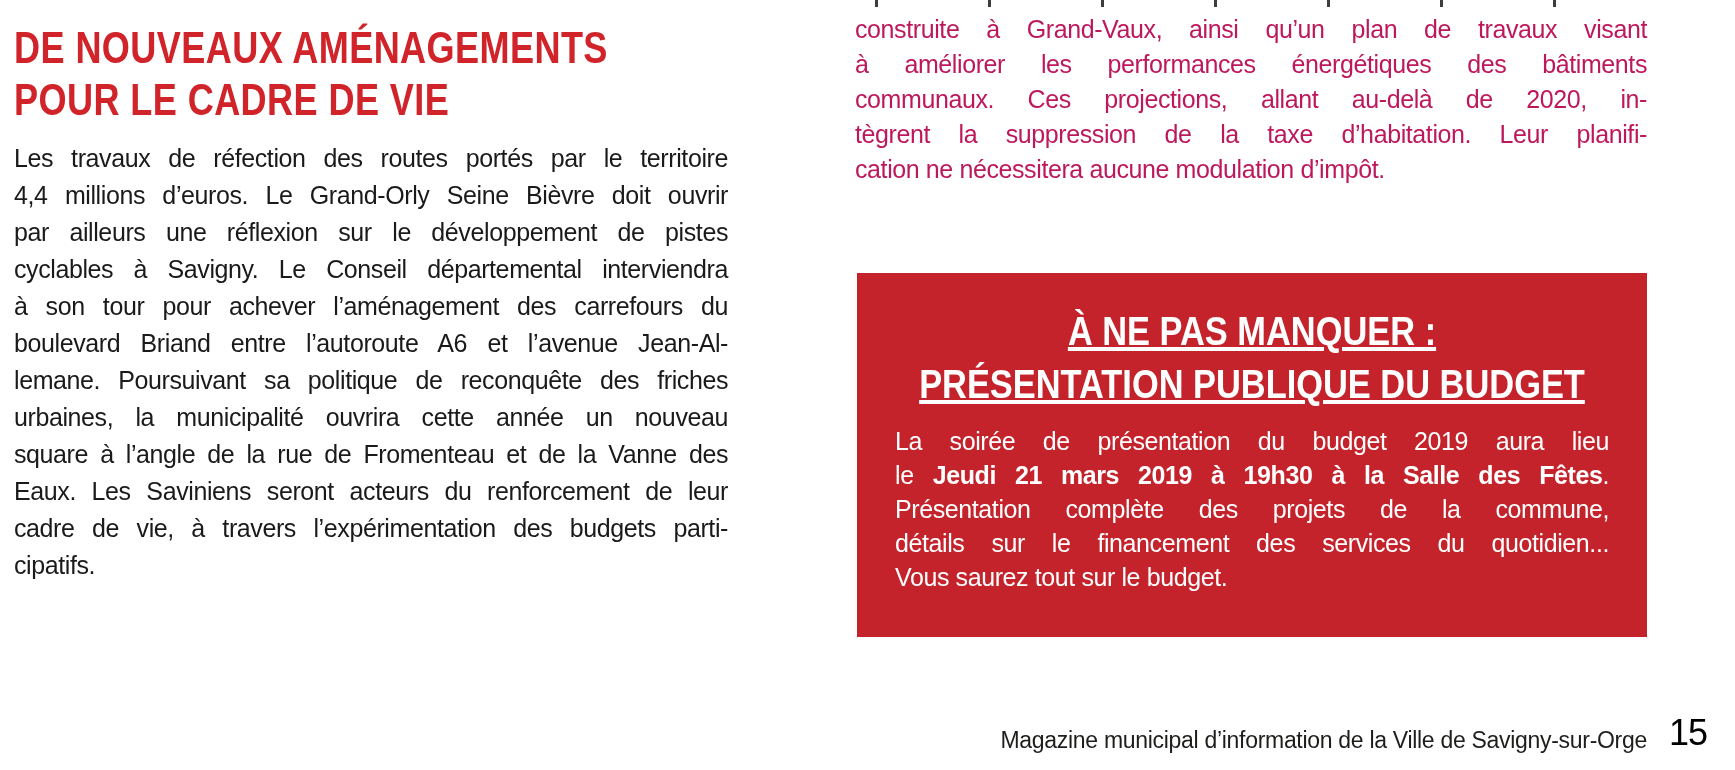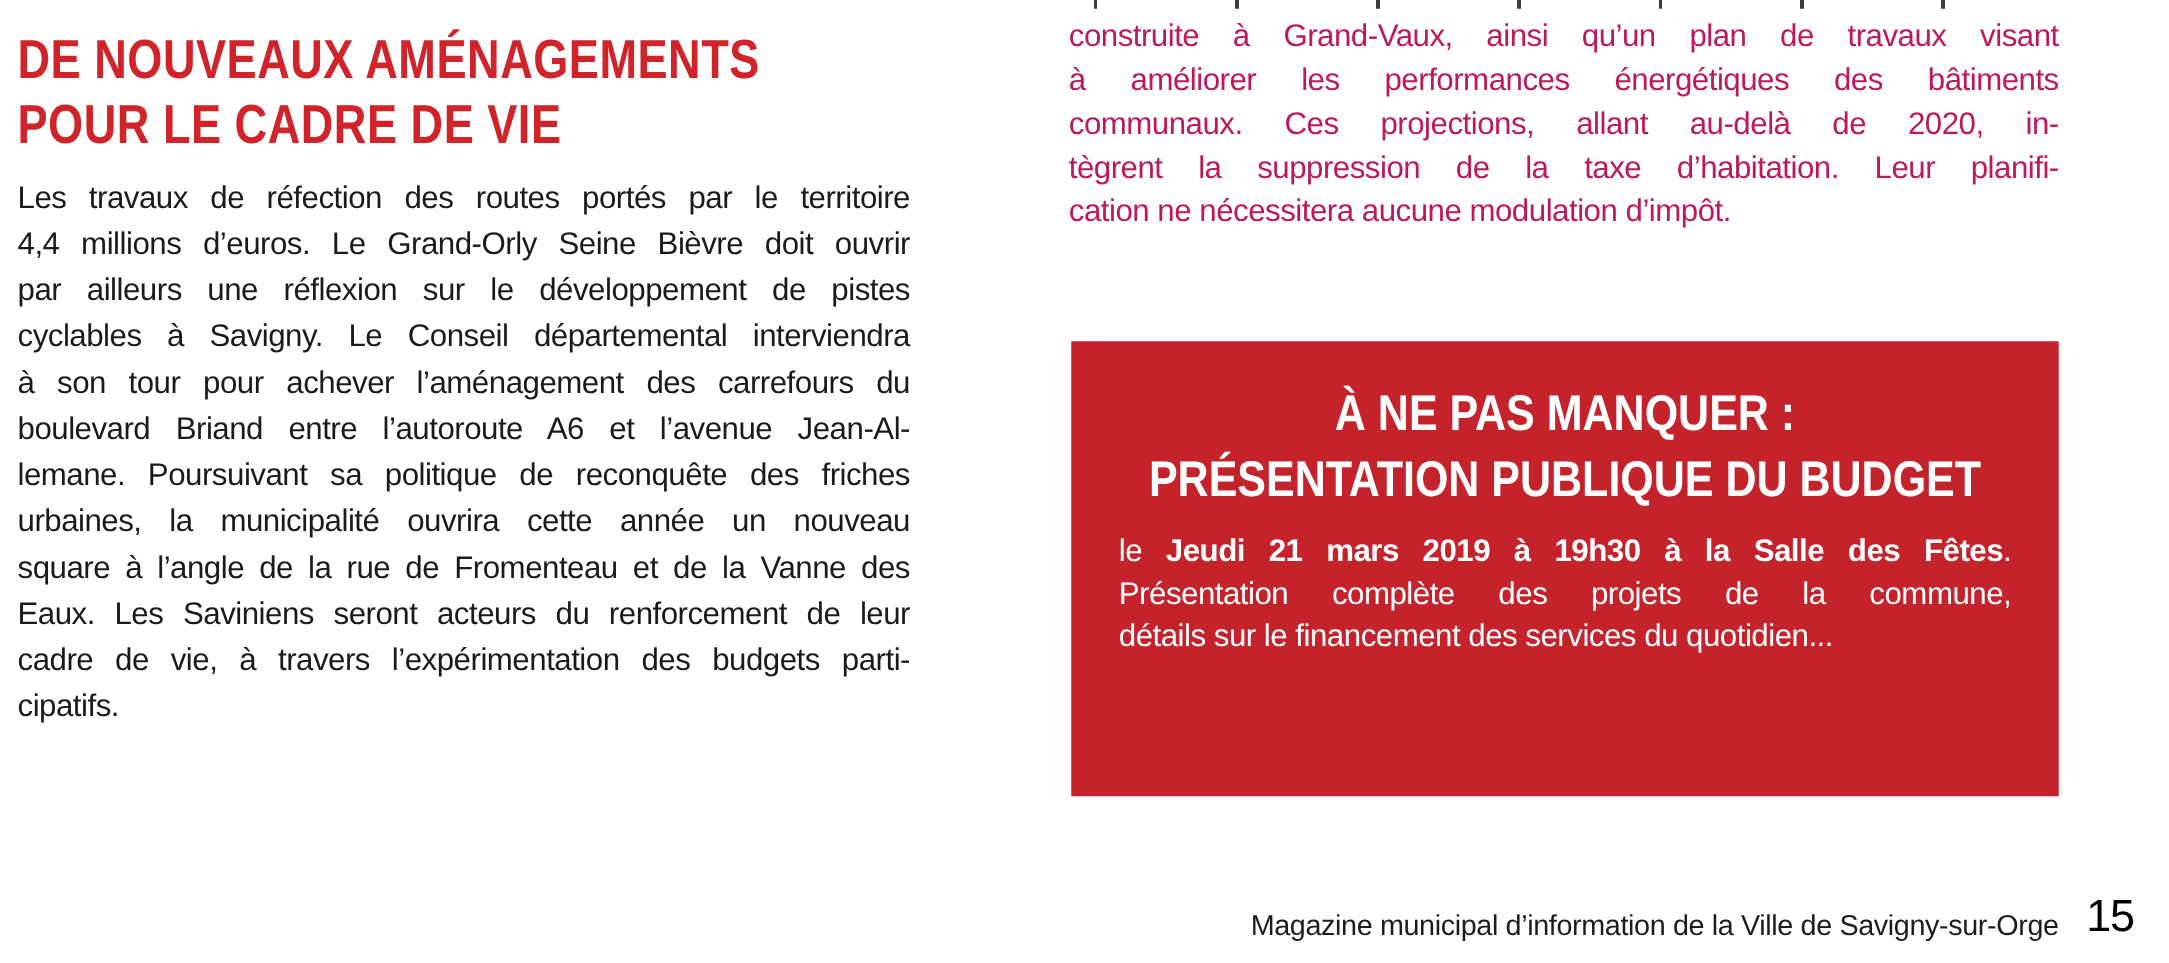"À NE PAS MANQUER :" .callout-heading { text-decoration: none -> underline }
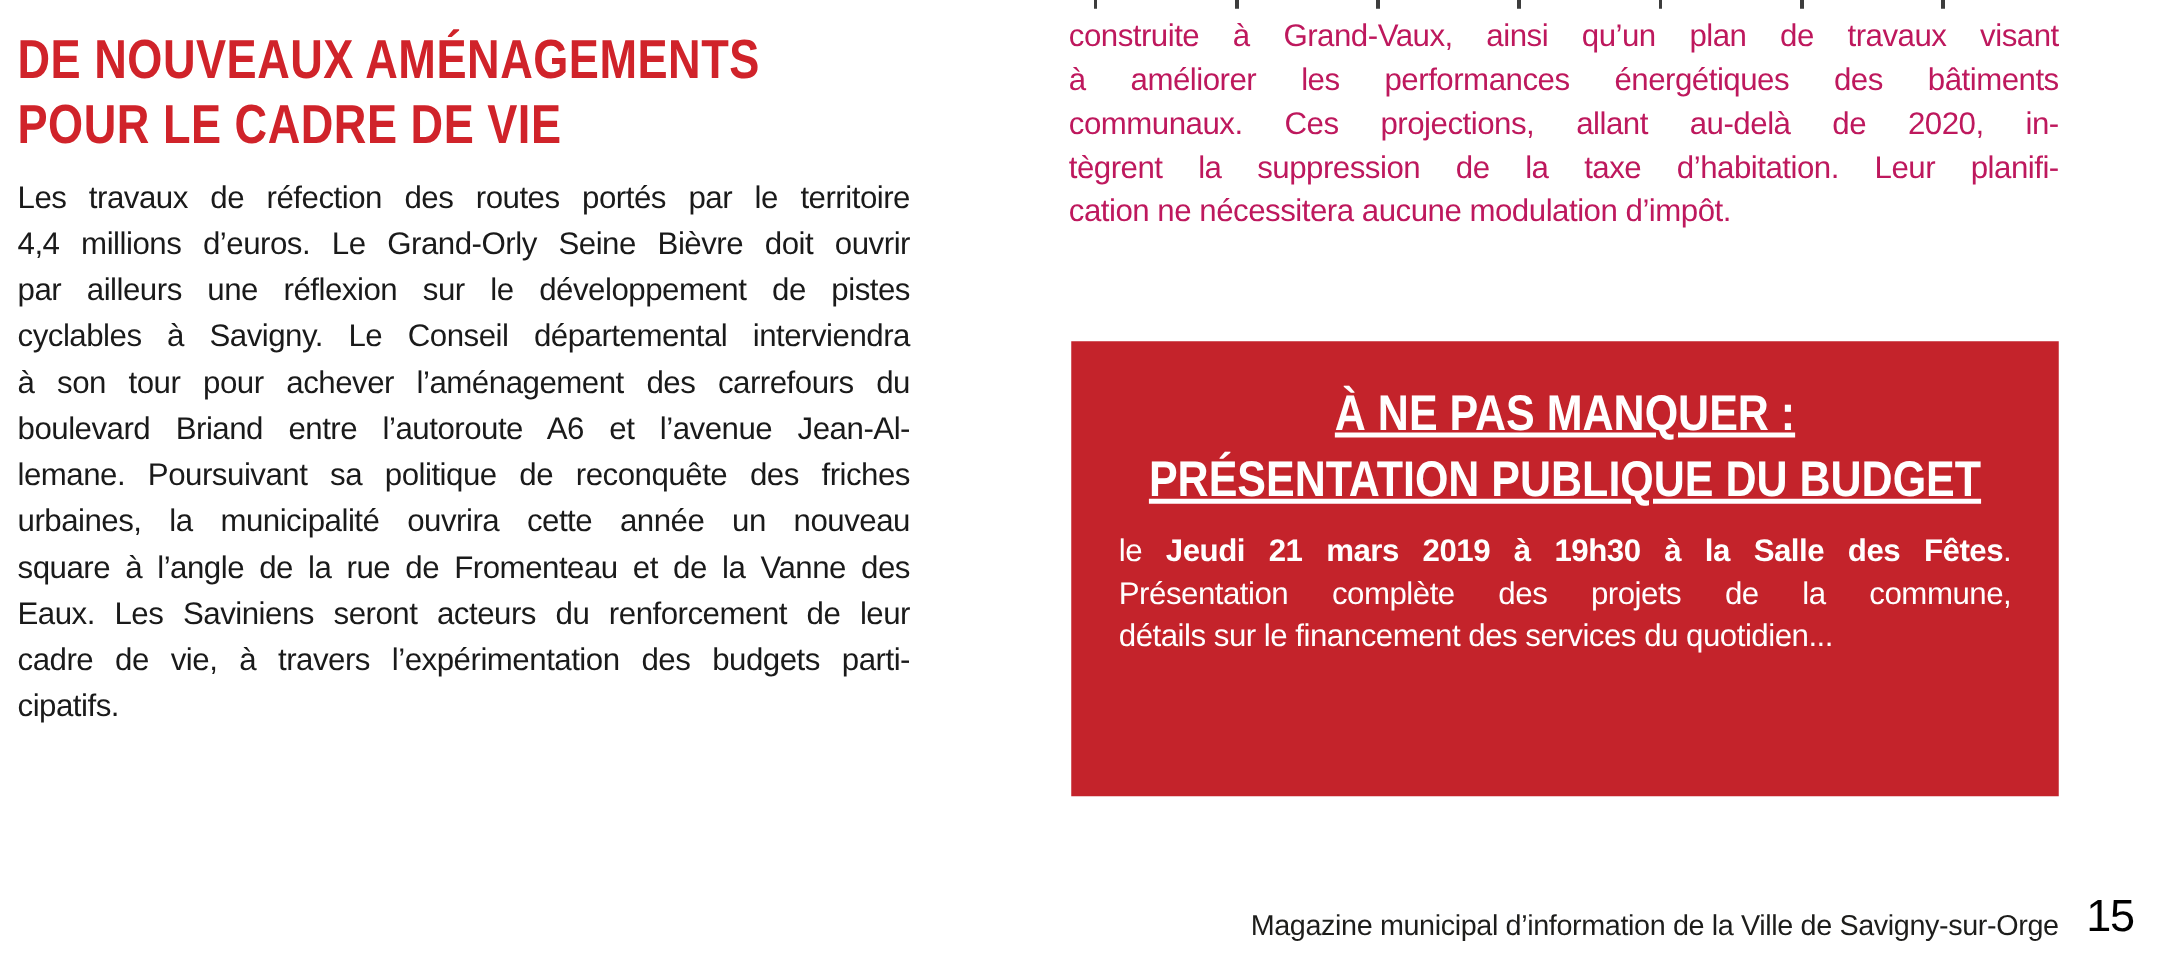"La soirée de présentation du" div.tline { html: none -> <div><span>La soirée de présentation du budget 2019 aura lieu</span></div> }
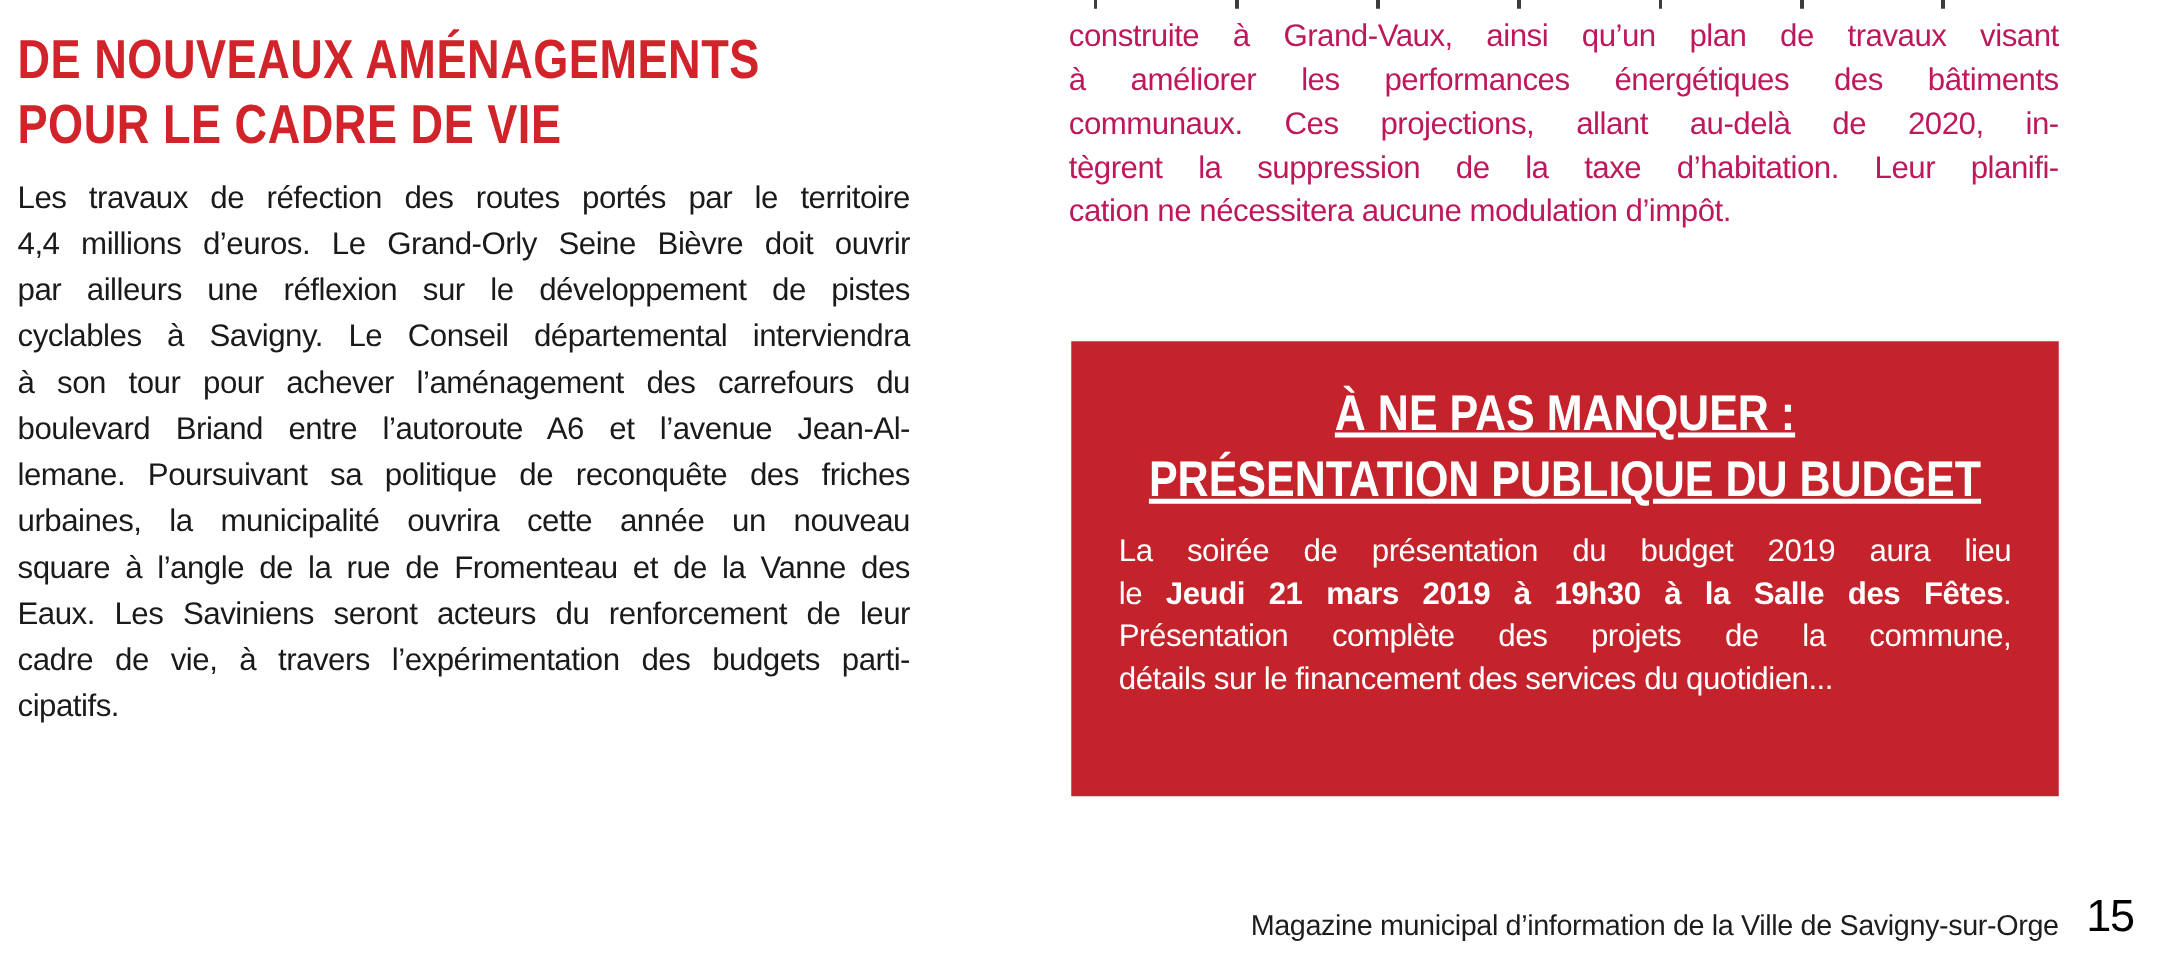"Vous saurez tout sur le" div.tline { html: none -> <div><span>Vous saurez tout sur le budget.</span></div> }
